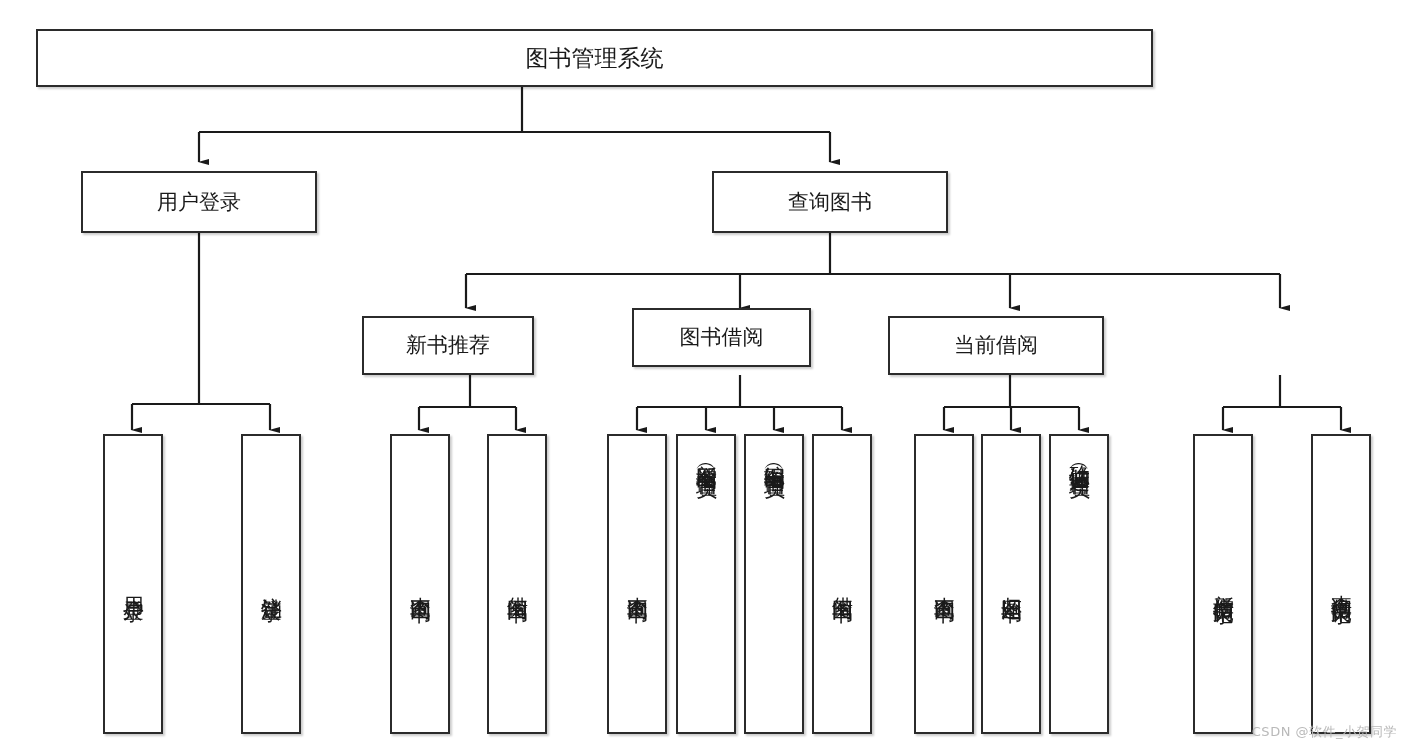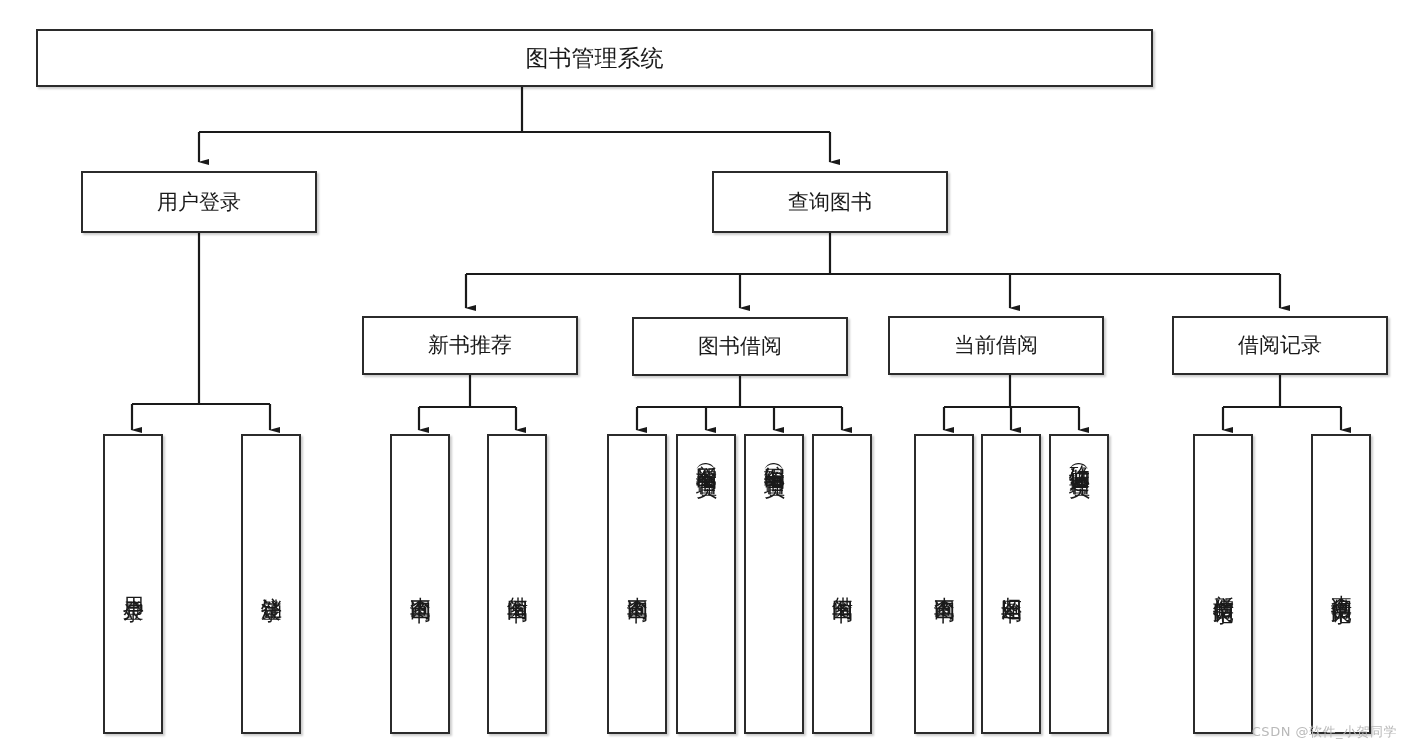"新书推荐" div.node { width: 216px -> 172px }
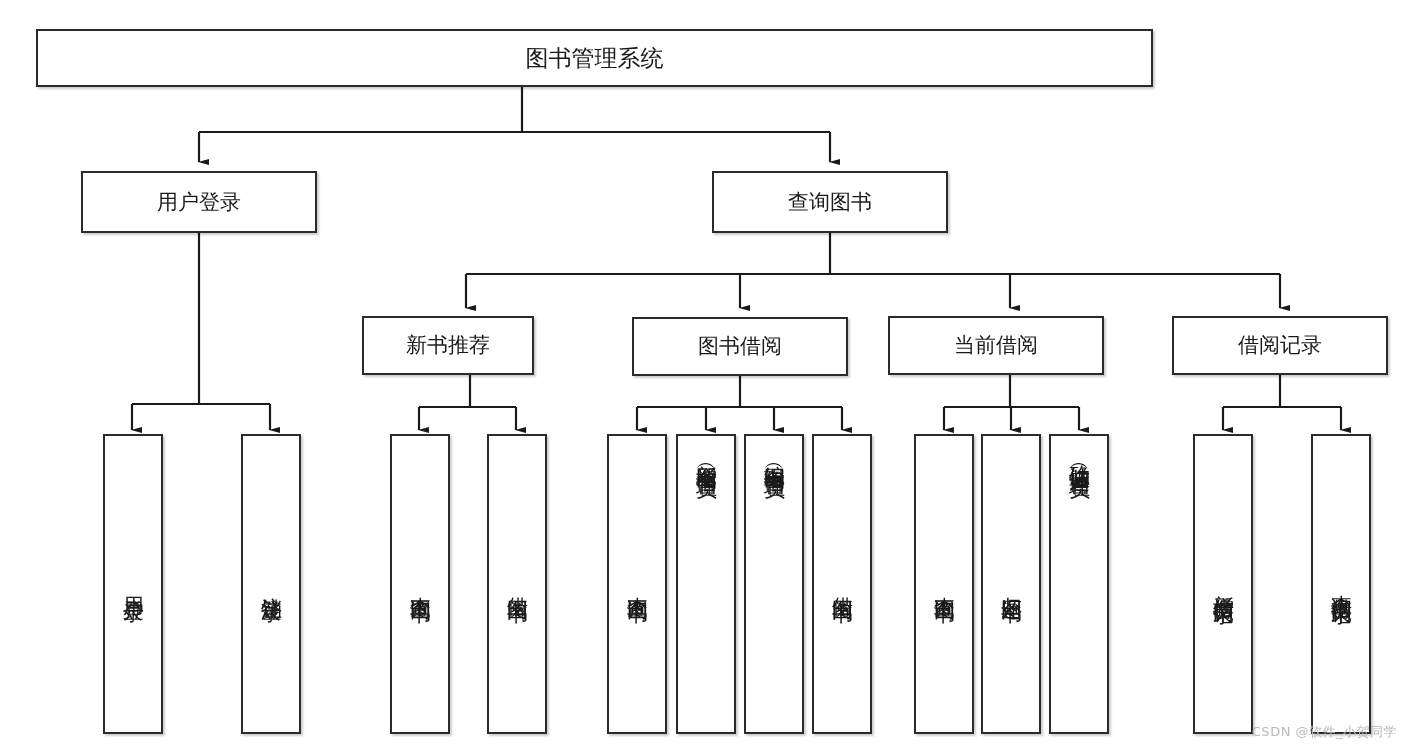"图书借阅" div.node { top: 317px -> 308px; width: 216px -> 179px }
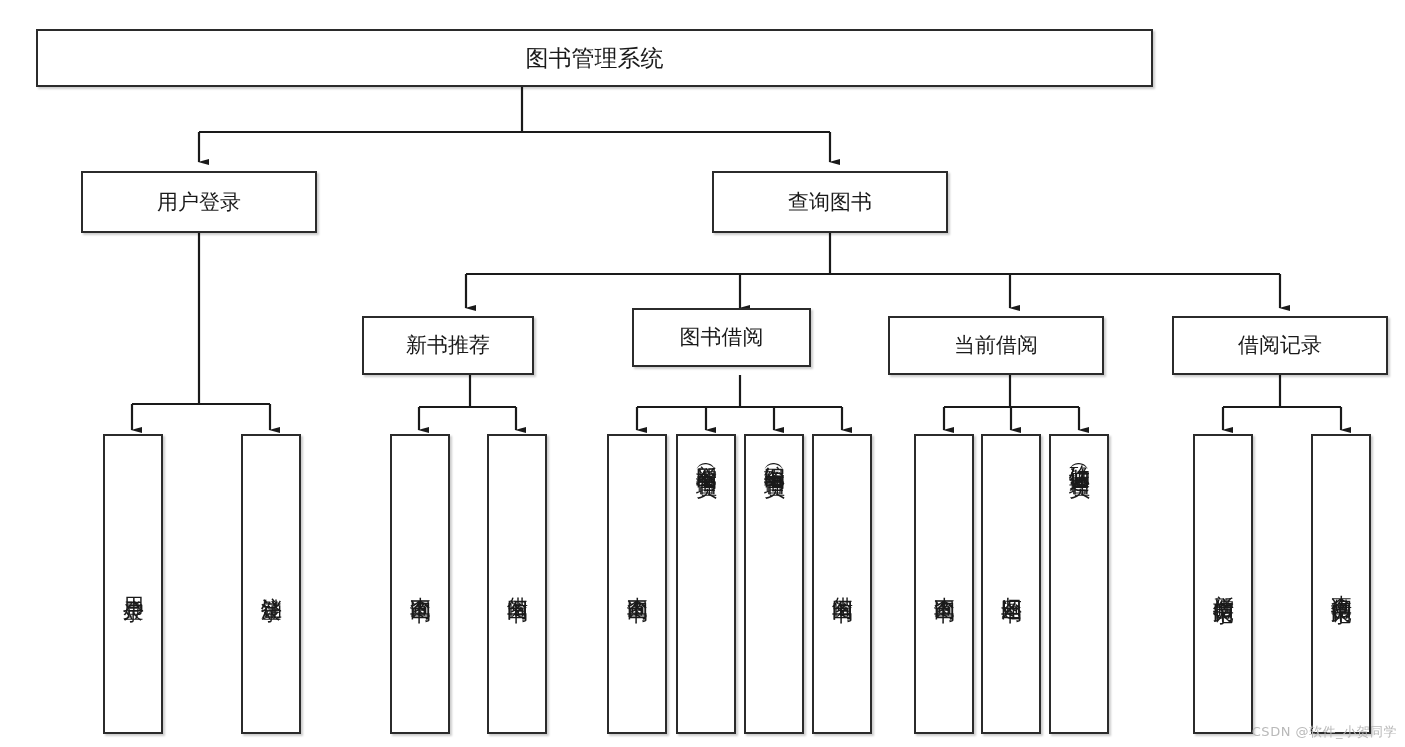"借阅记录" div.node { html: <div> <span>借阅记录</span> </div> -> none }
